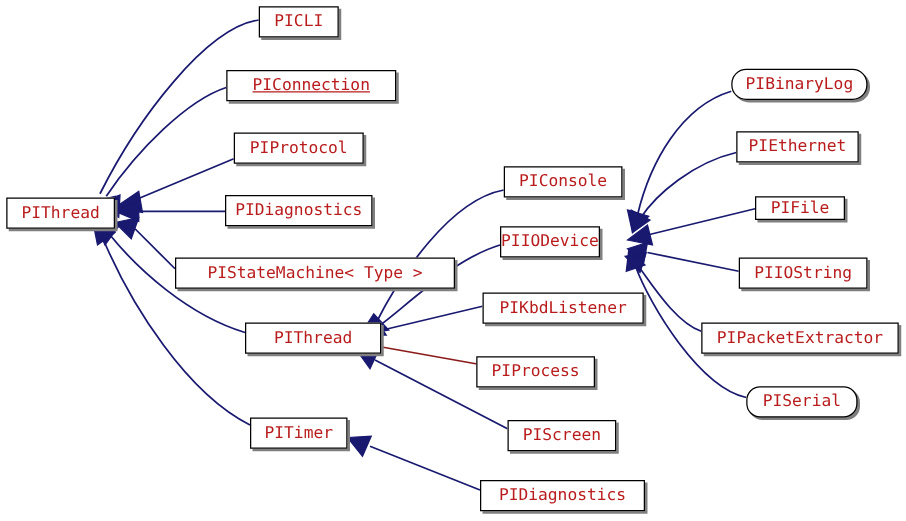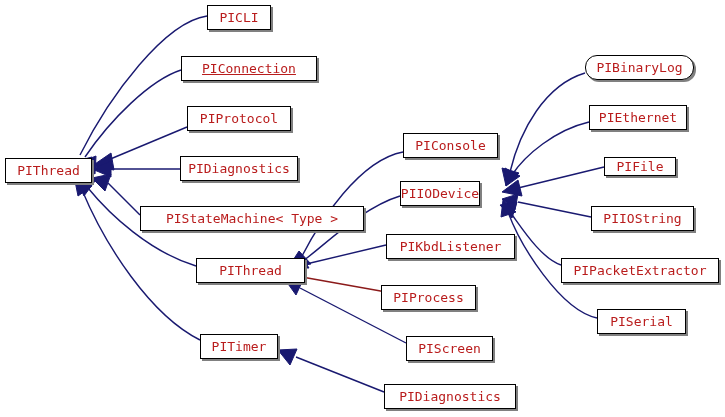"PISerial" div.node { border-radius: none -> 11px }
